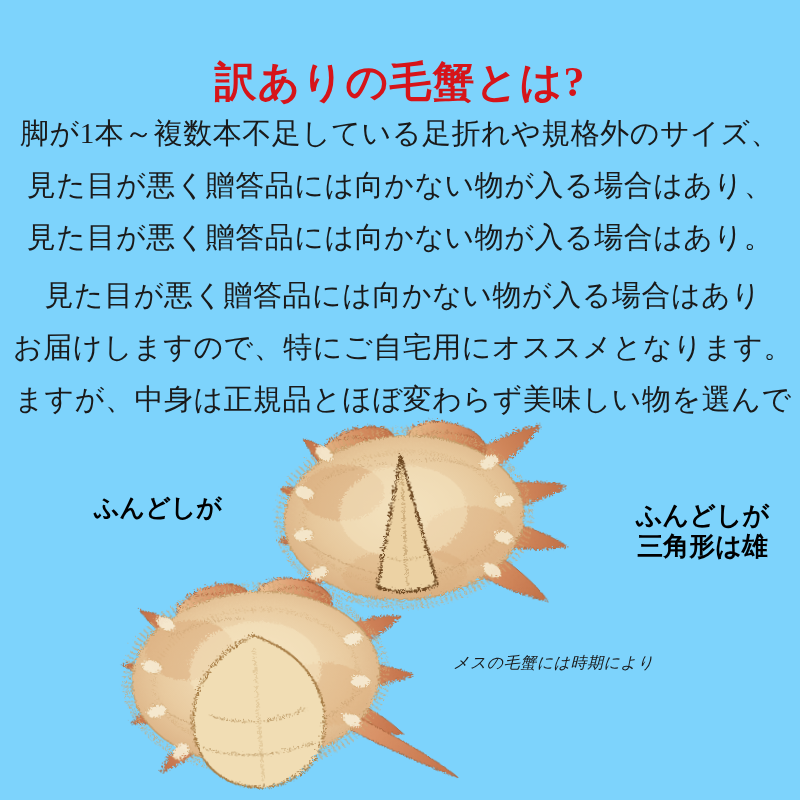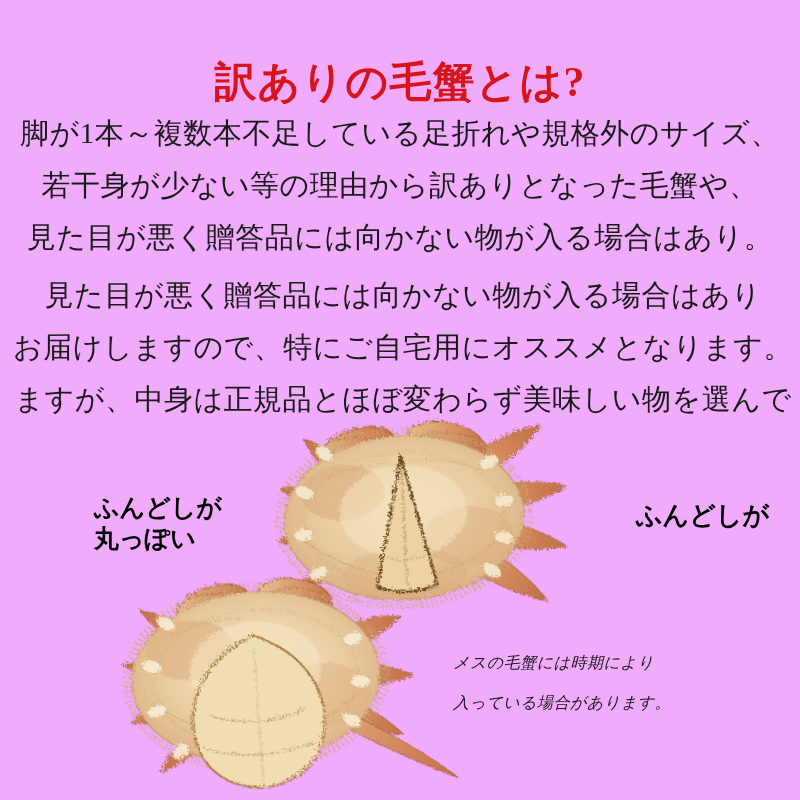"訳ありの毛蟹とは?" .page { background: #f0abfc -> #7dd3fc }
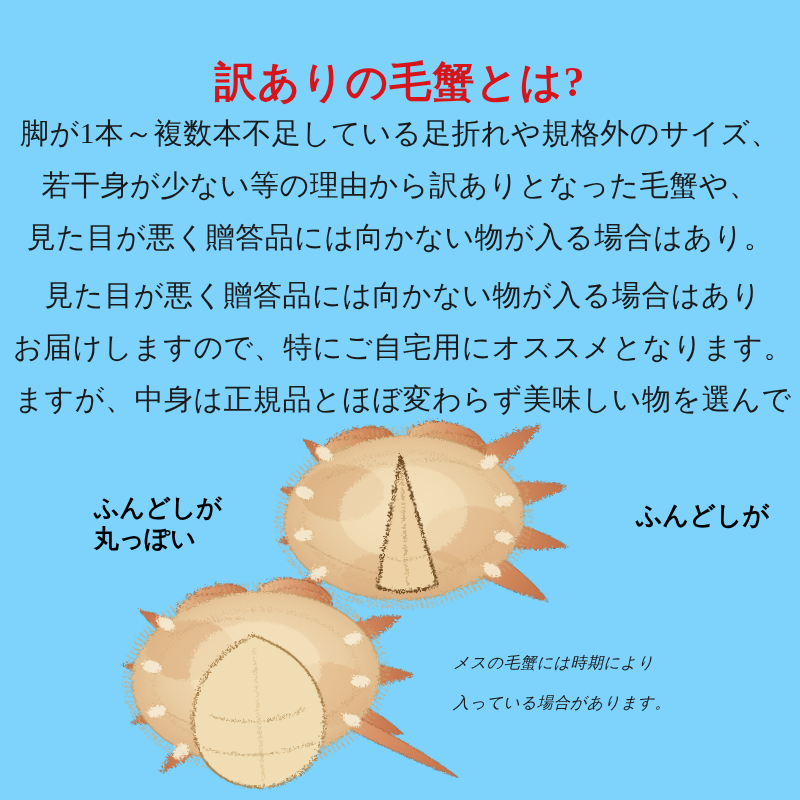"若干身が少ない等の理由から訳ありとなった毛蟹や、" div { text: 若干身が少ない等の理由から訳ありとなった毛蟹や -> 見た目が悪く贈答品には向かない物が入る場合はあり }
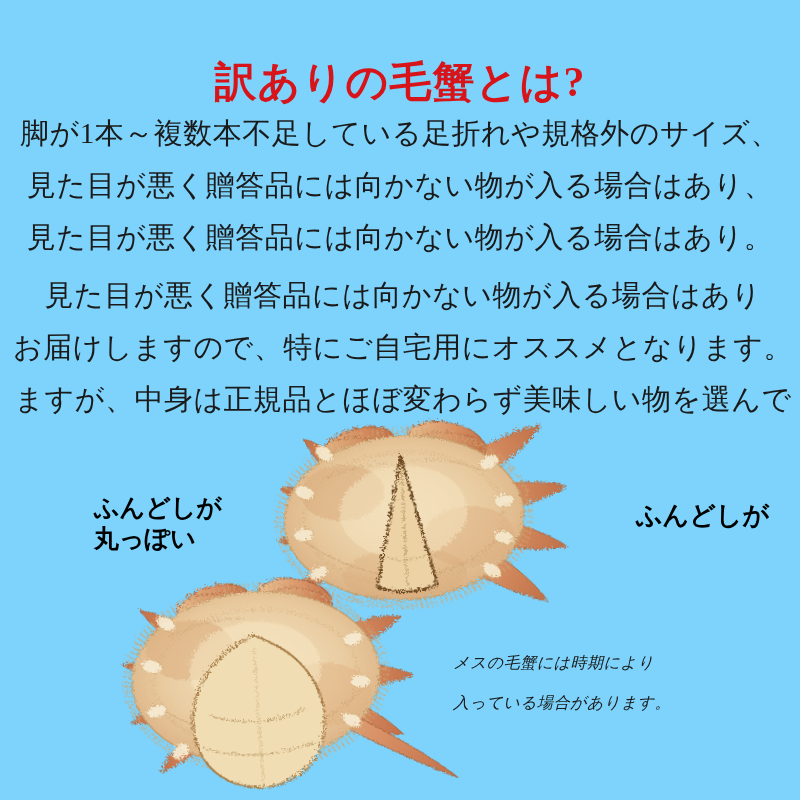"丸っぽい" div { html: <div>丸っぽい</div> -> none }
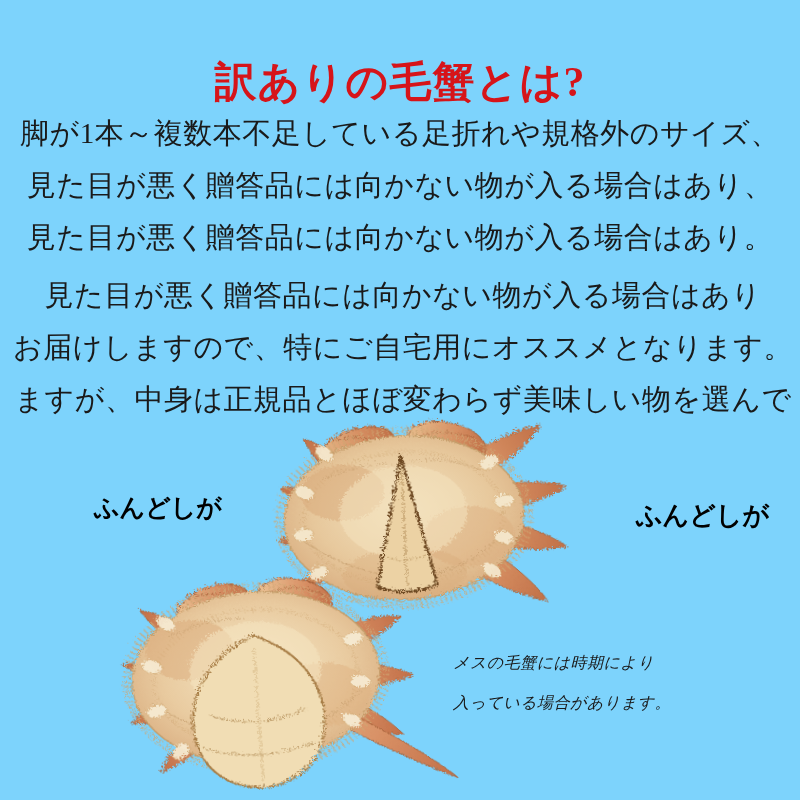"三角形は雄" div { html: none -> <div>三角形は雄</div> }
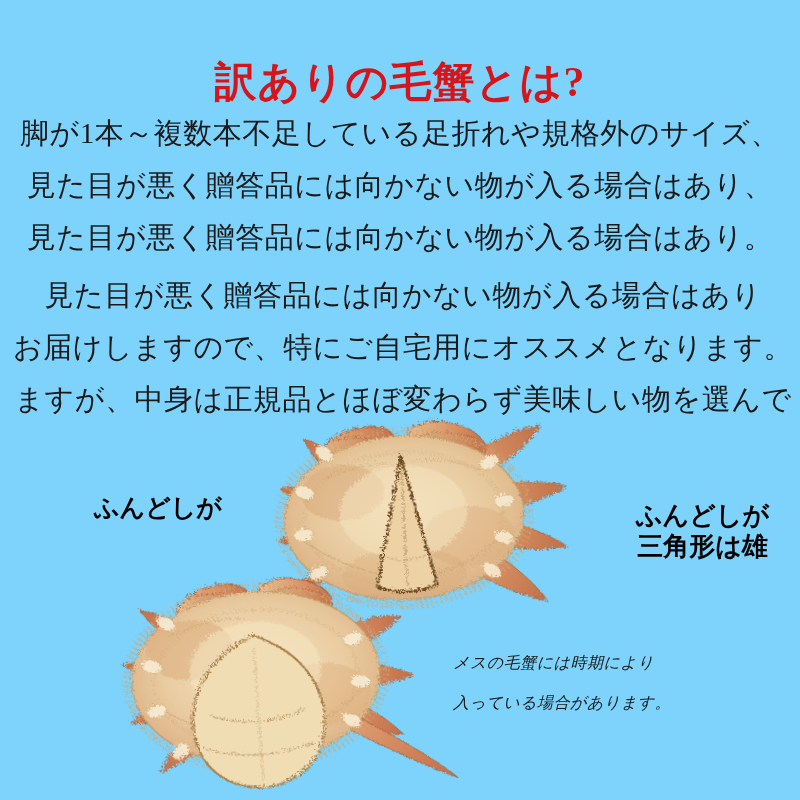"入っている場合があります。" div { html: <div>入っている場合があります。</div> -> none }
